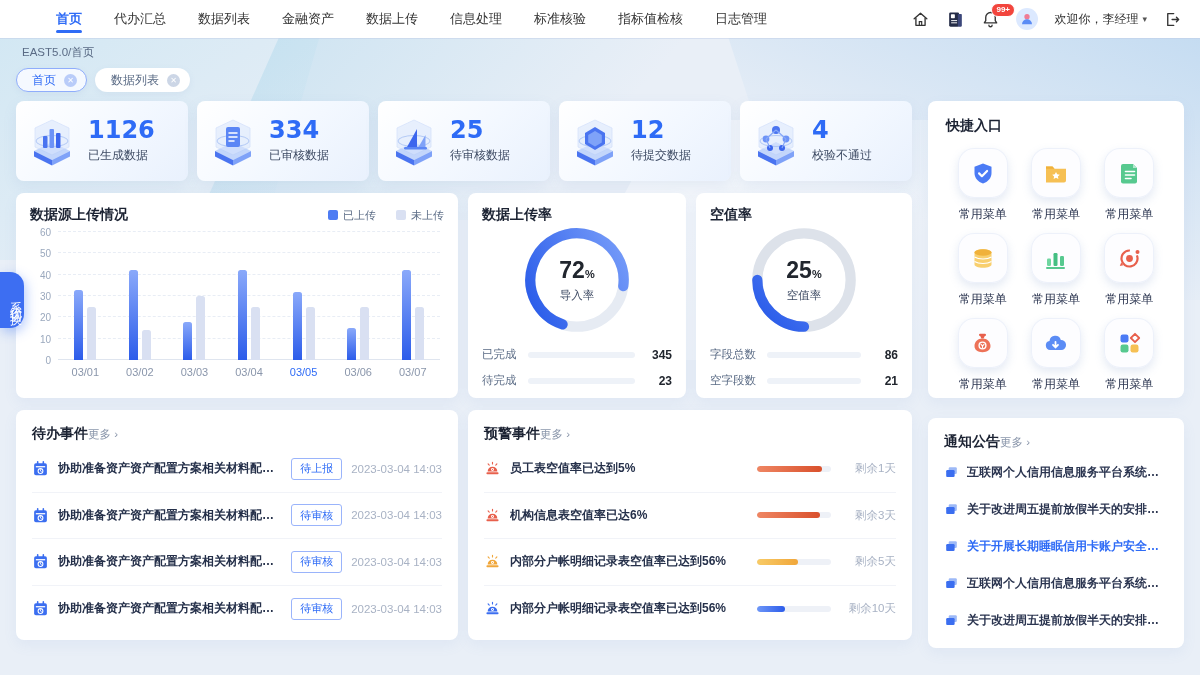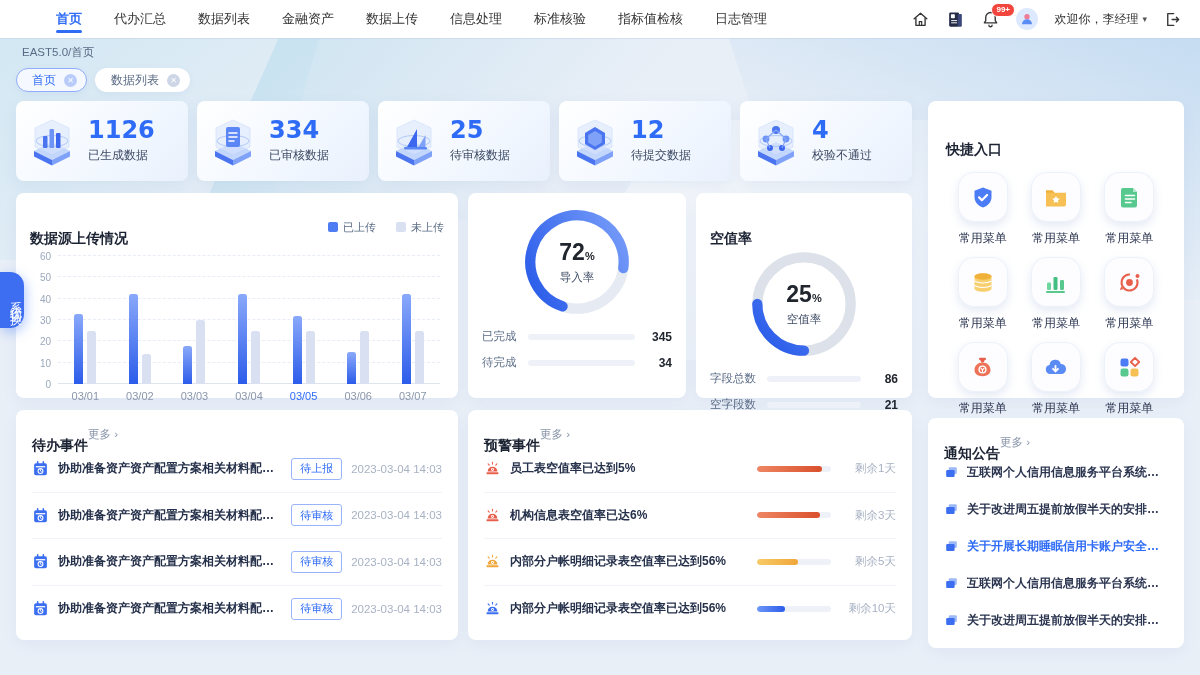"快捷入口" .card-title { margin-top: 24px -> none }
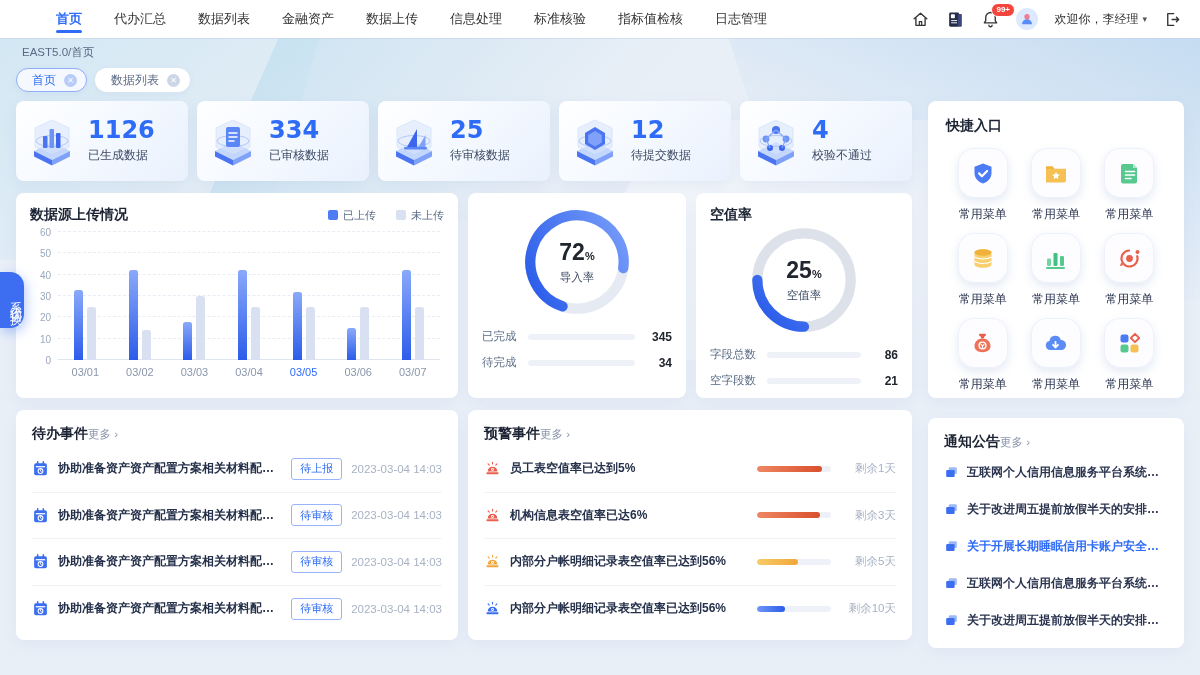"数据上传率" div.card-head { html: none -> <div> <span>数据上传率</span> </div> }
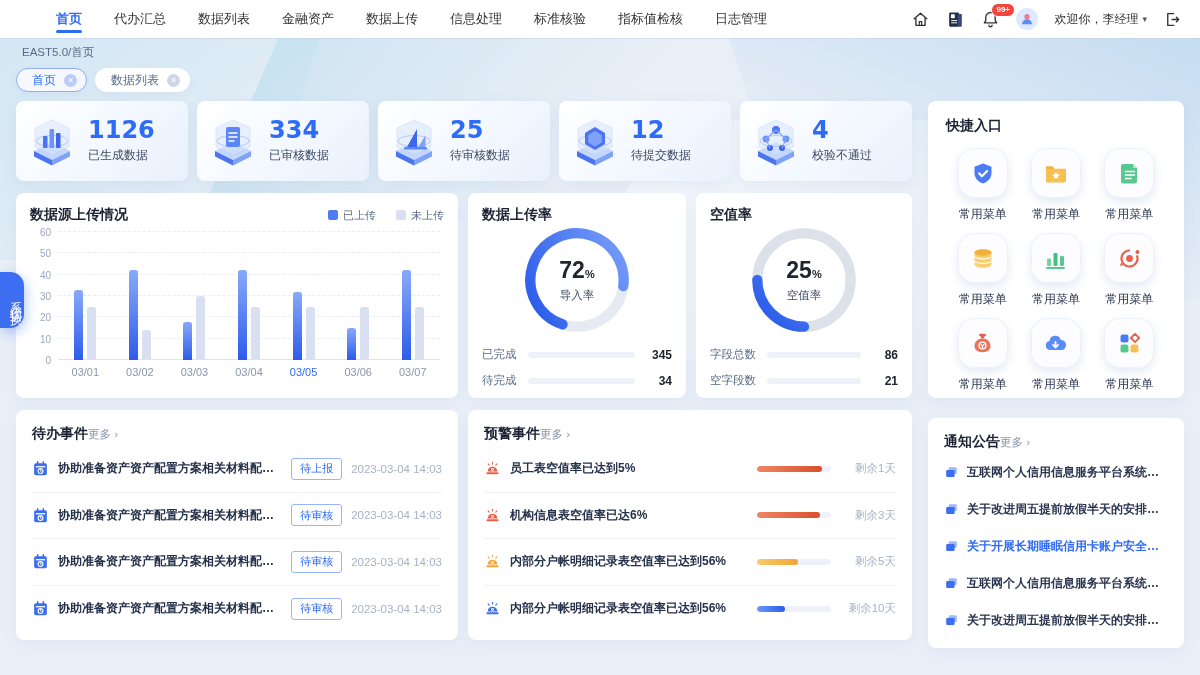"34" span.pval { text: 34 -> 23 }
